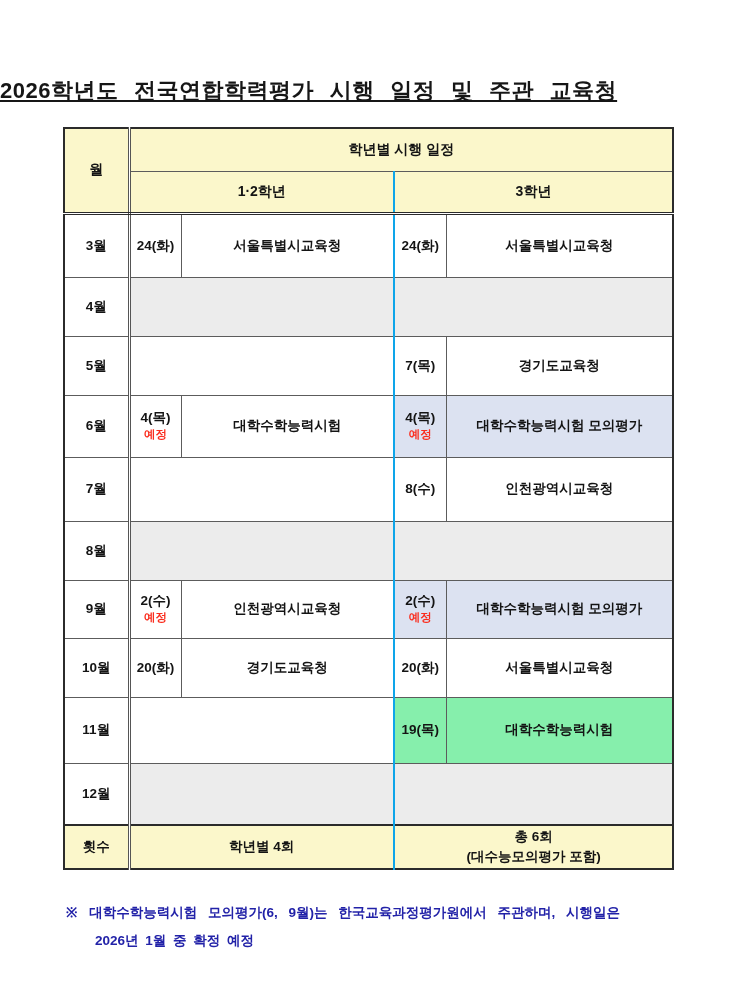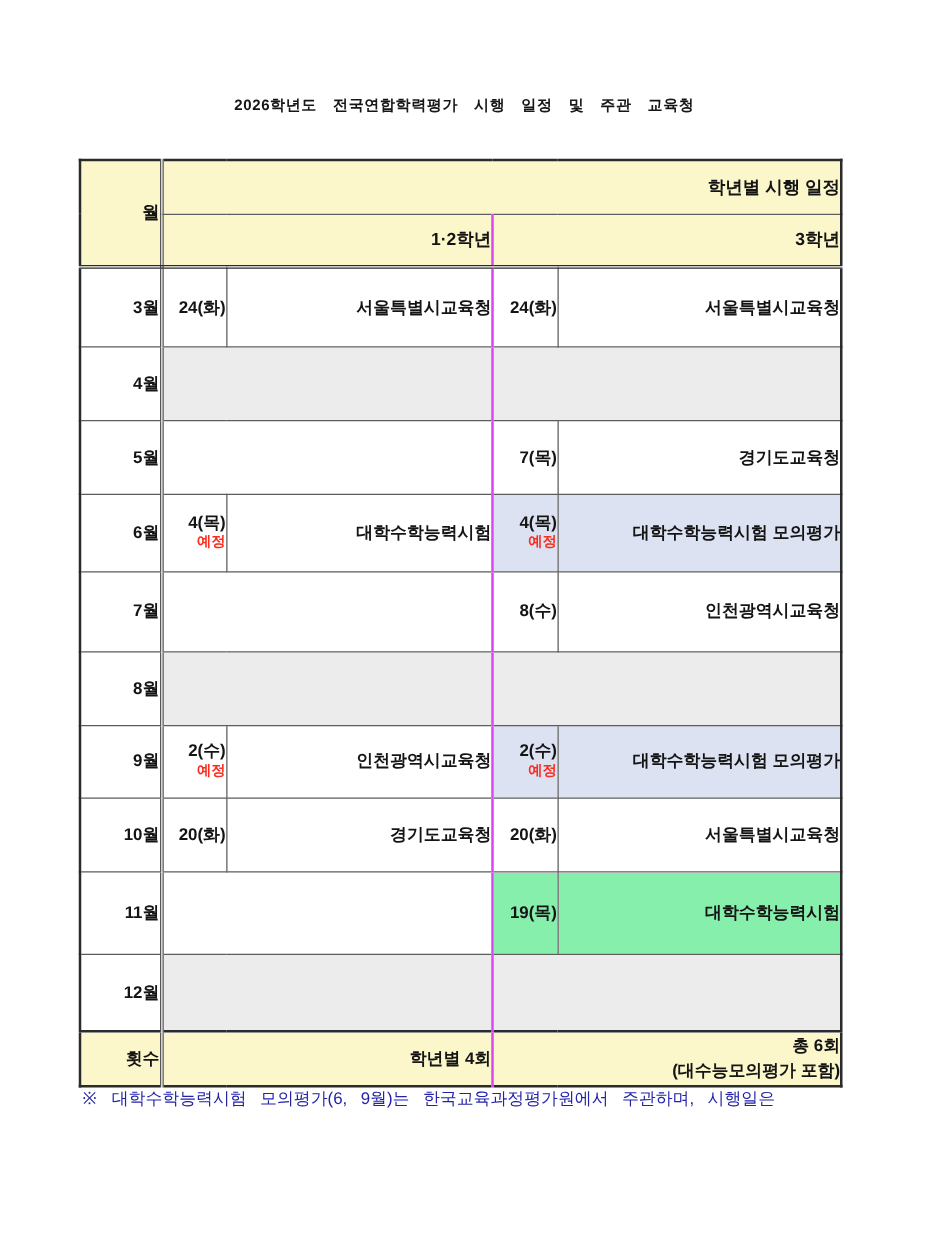"2026학년도 전국연합학력평가 시행 일정 및" .title { font-size: 12px -> 22px; text-align: center -> none; text-decoration: none -> underline }
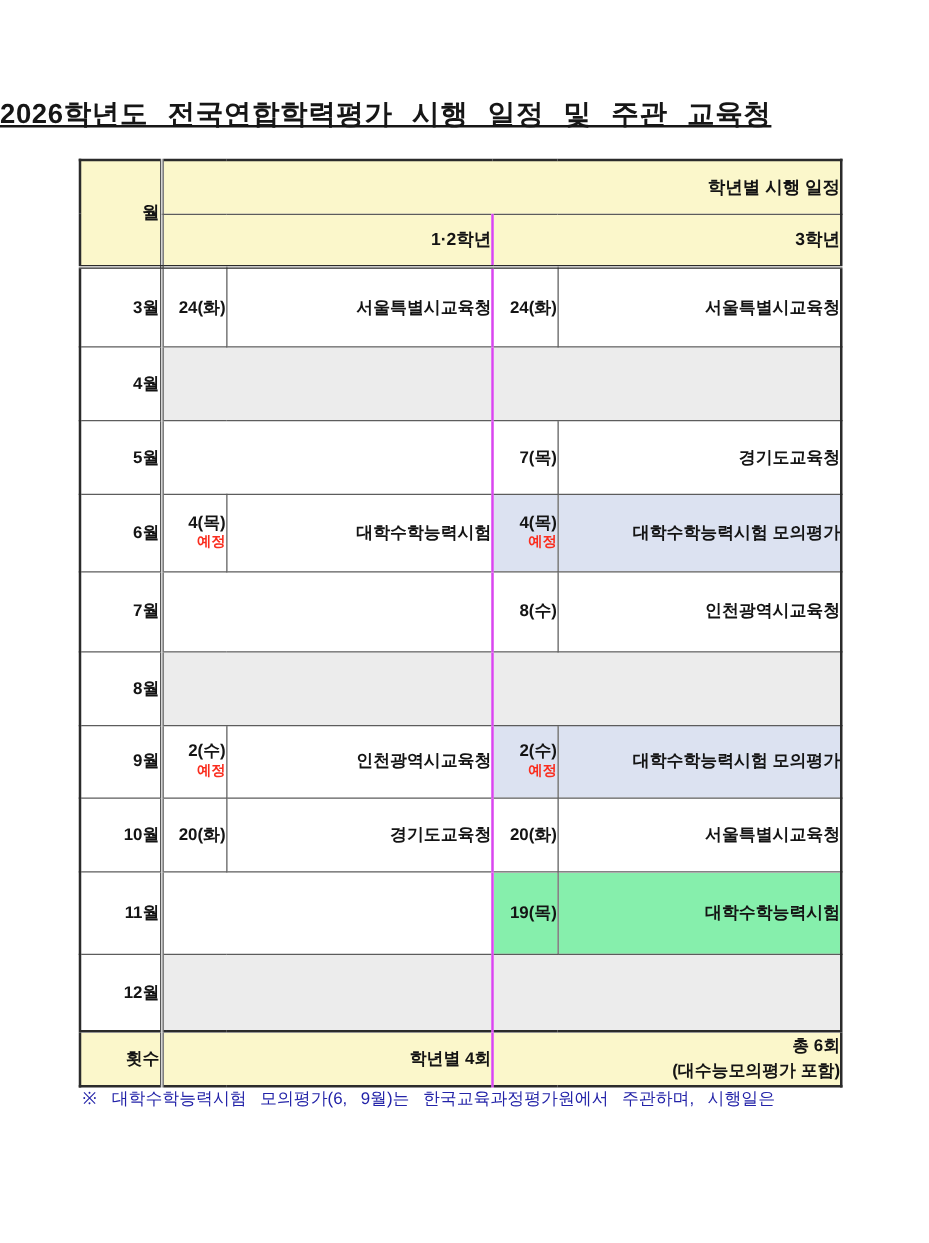"학년별 시행 일정" td { text-align: right -> center }
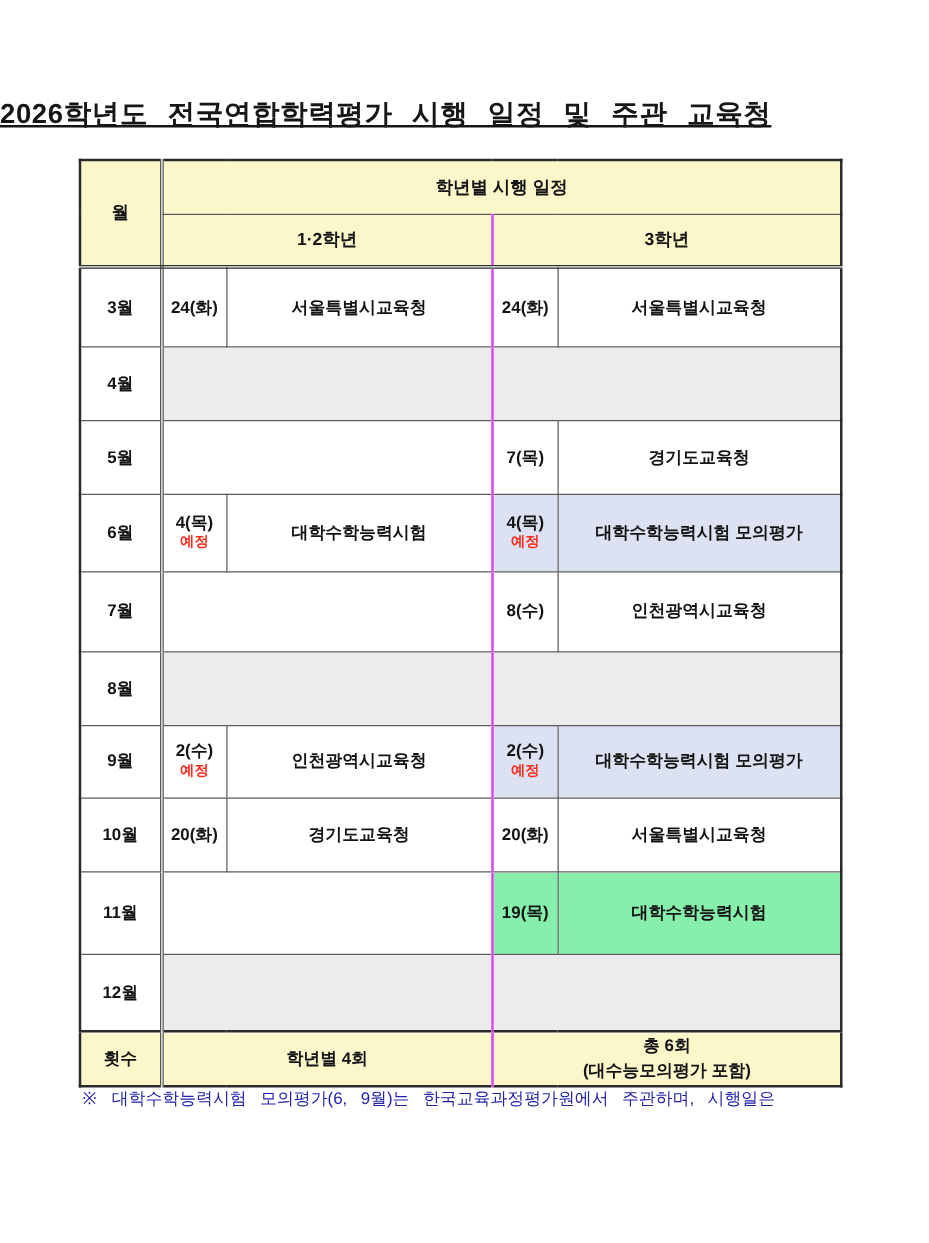"1·2학년" .boundary { border-right: 2px solid #d946ef -> 2px solid #0ea5e9 }
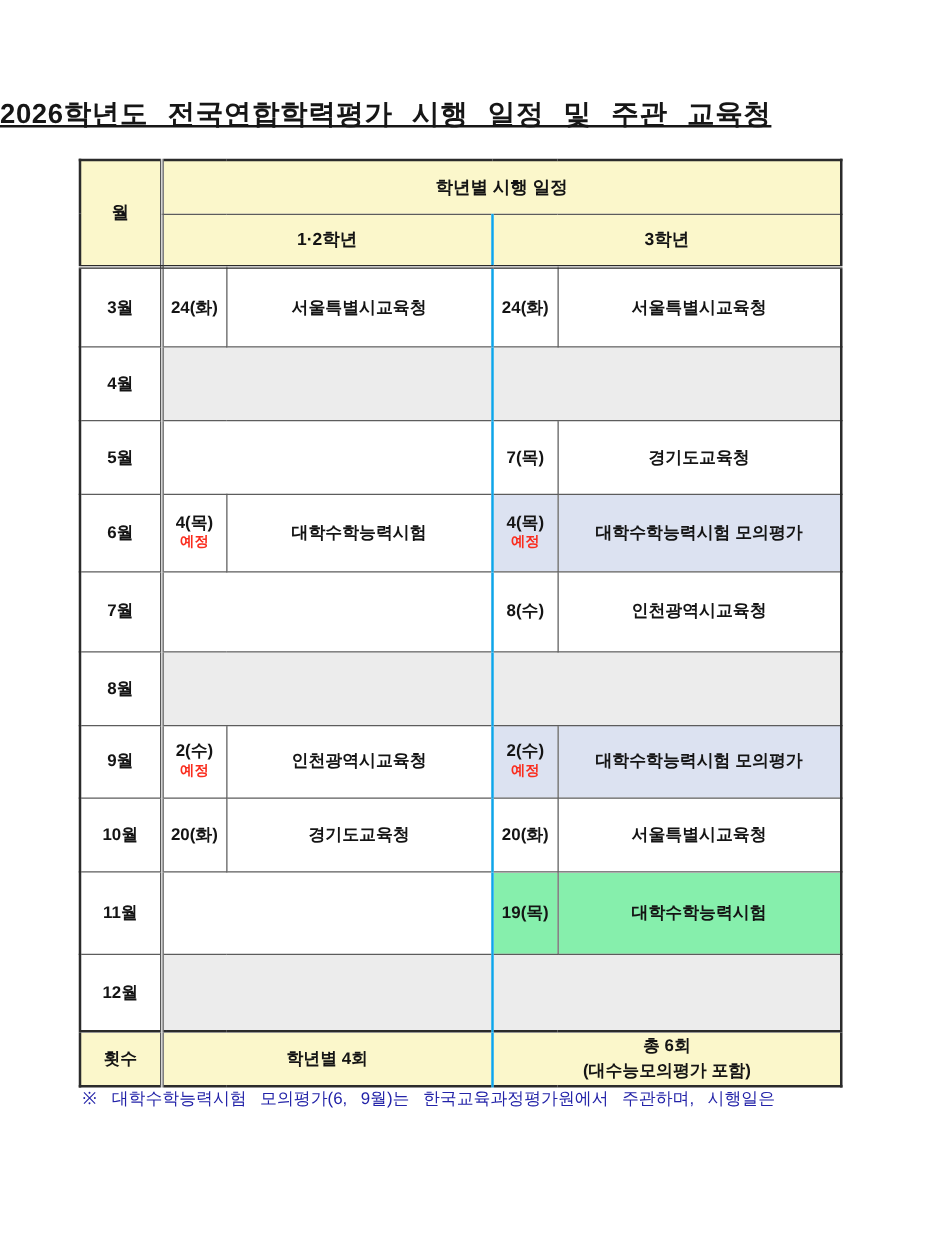"※ 대학수학능력시험 모의평가(6, 9월)는 한국교육과정평가원에서" .note { font-weight: 400 -> 700; top: 865px -> 899px }
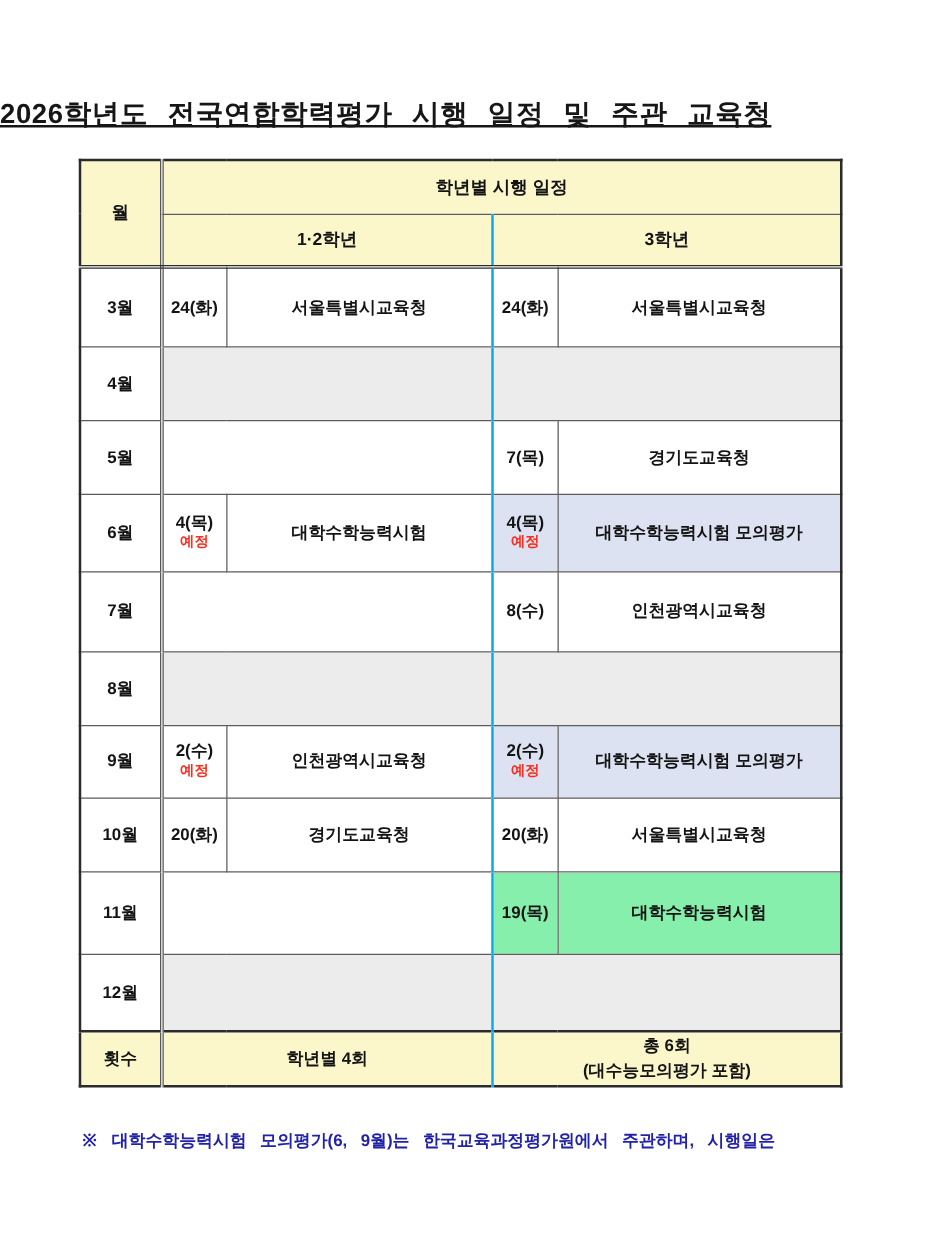"2026년 1월 중 확정 예정" div.l2 { html: none -> <div>2026년 1월 중 확정 예정</div> }
